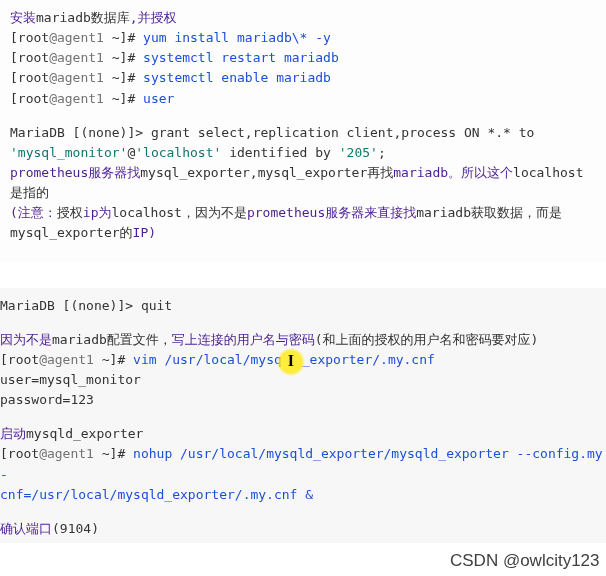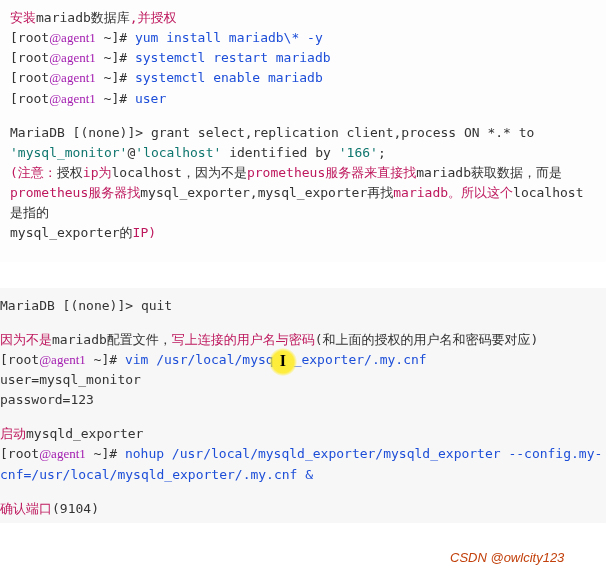"安装" .red { color: #be185d -> #4c1d95 }
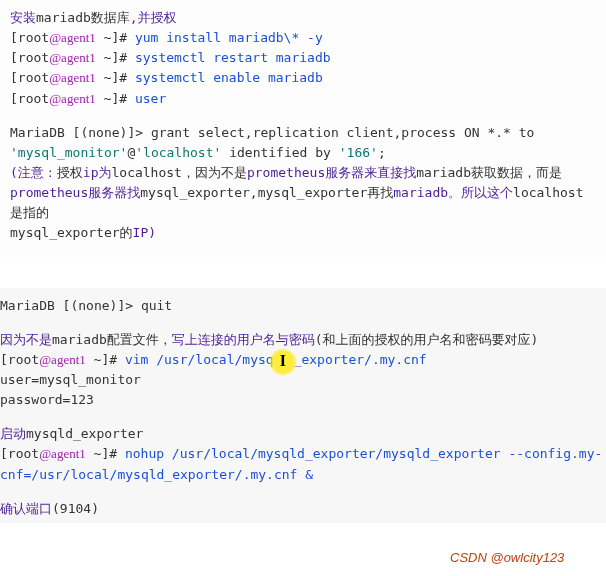"@agent1" .blue { color: #a21caf -> #737373; font-family: Liberation Serif, serif -> none }
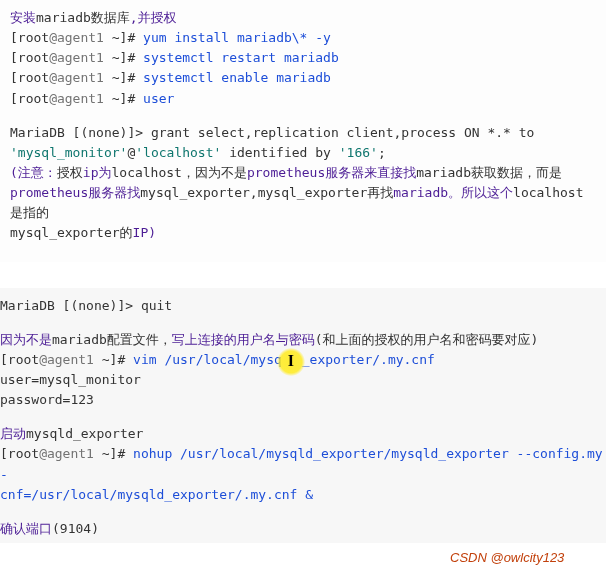"'166'" span.green { text: '166' -> '205' }
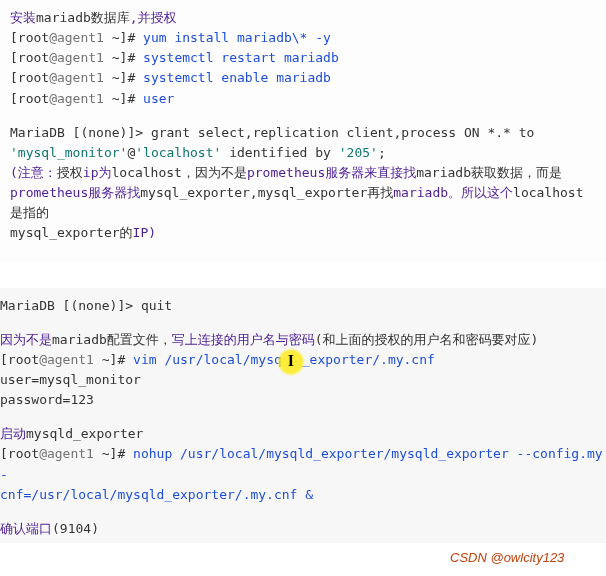"(注意：授权ip为localhost，因为不是prometheus服务器来直接找" span.line { order: before "prometheus服务器找mysql_exporter,mysql_expor" -> after "prometheus服务器找mysql_exporter,mysql_expor" }
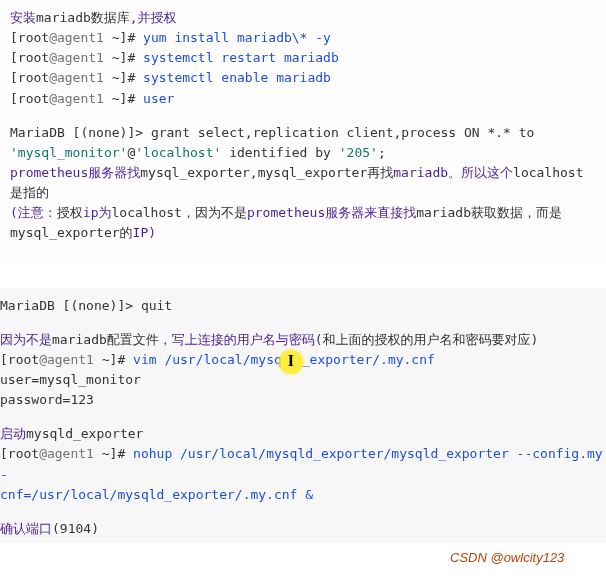"CSDN @owlcity123" .watermark { color: #c2410c -> #404040; font-size: 13px -> 17px; font-style: italic -> none }
